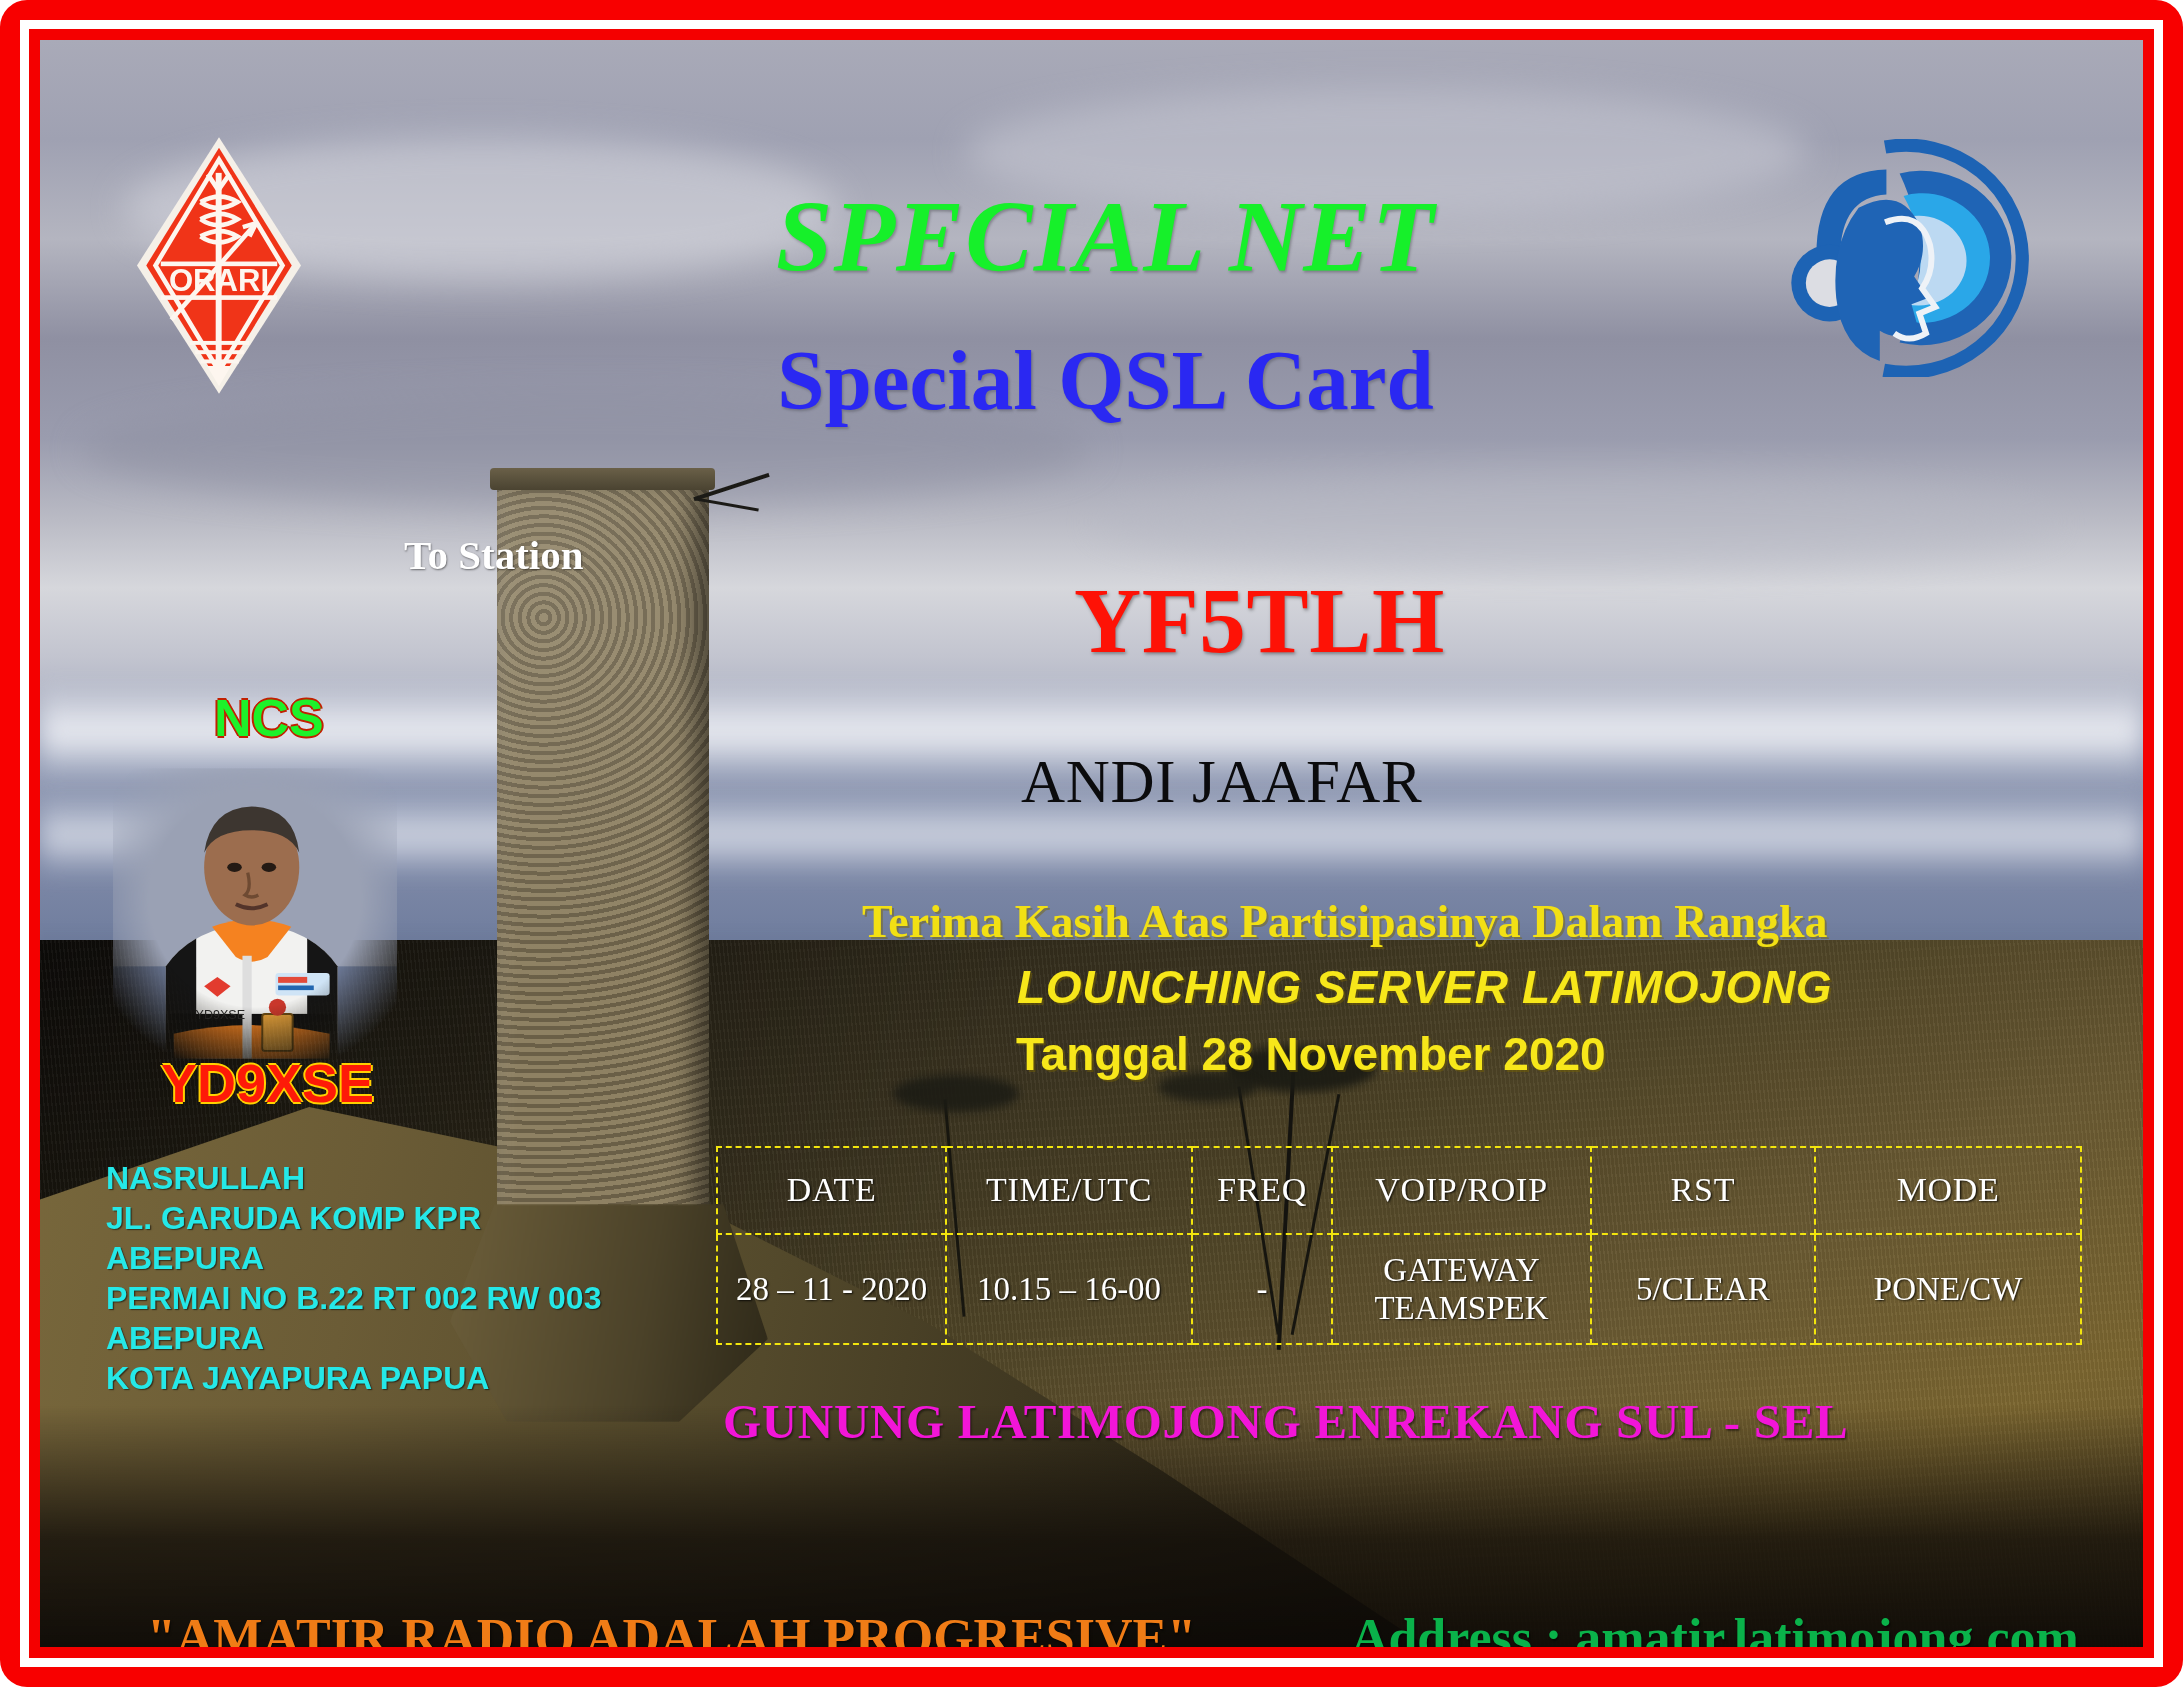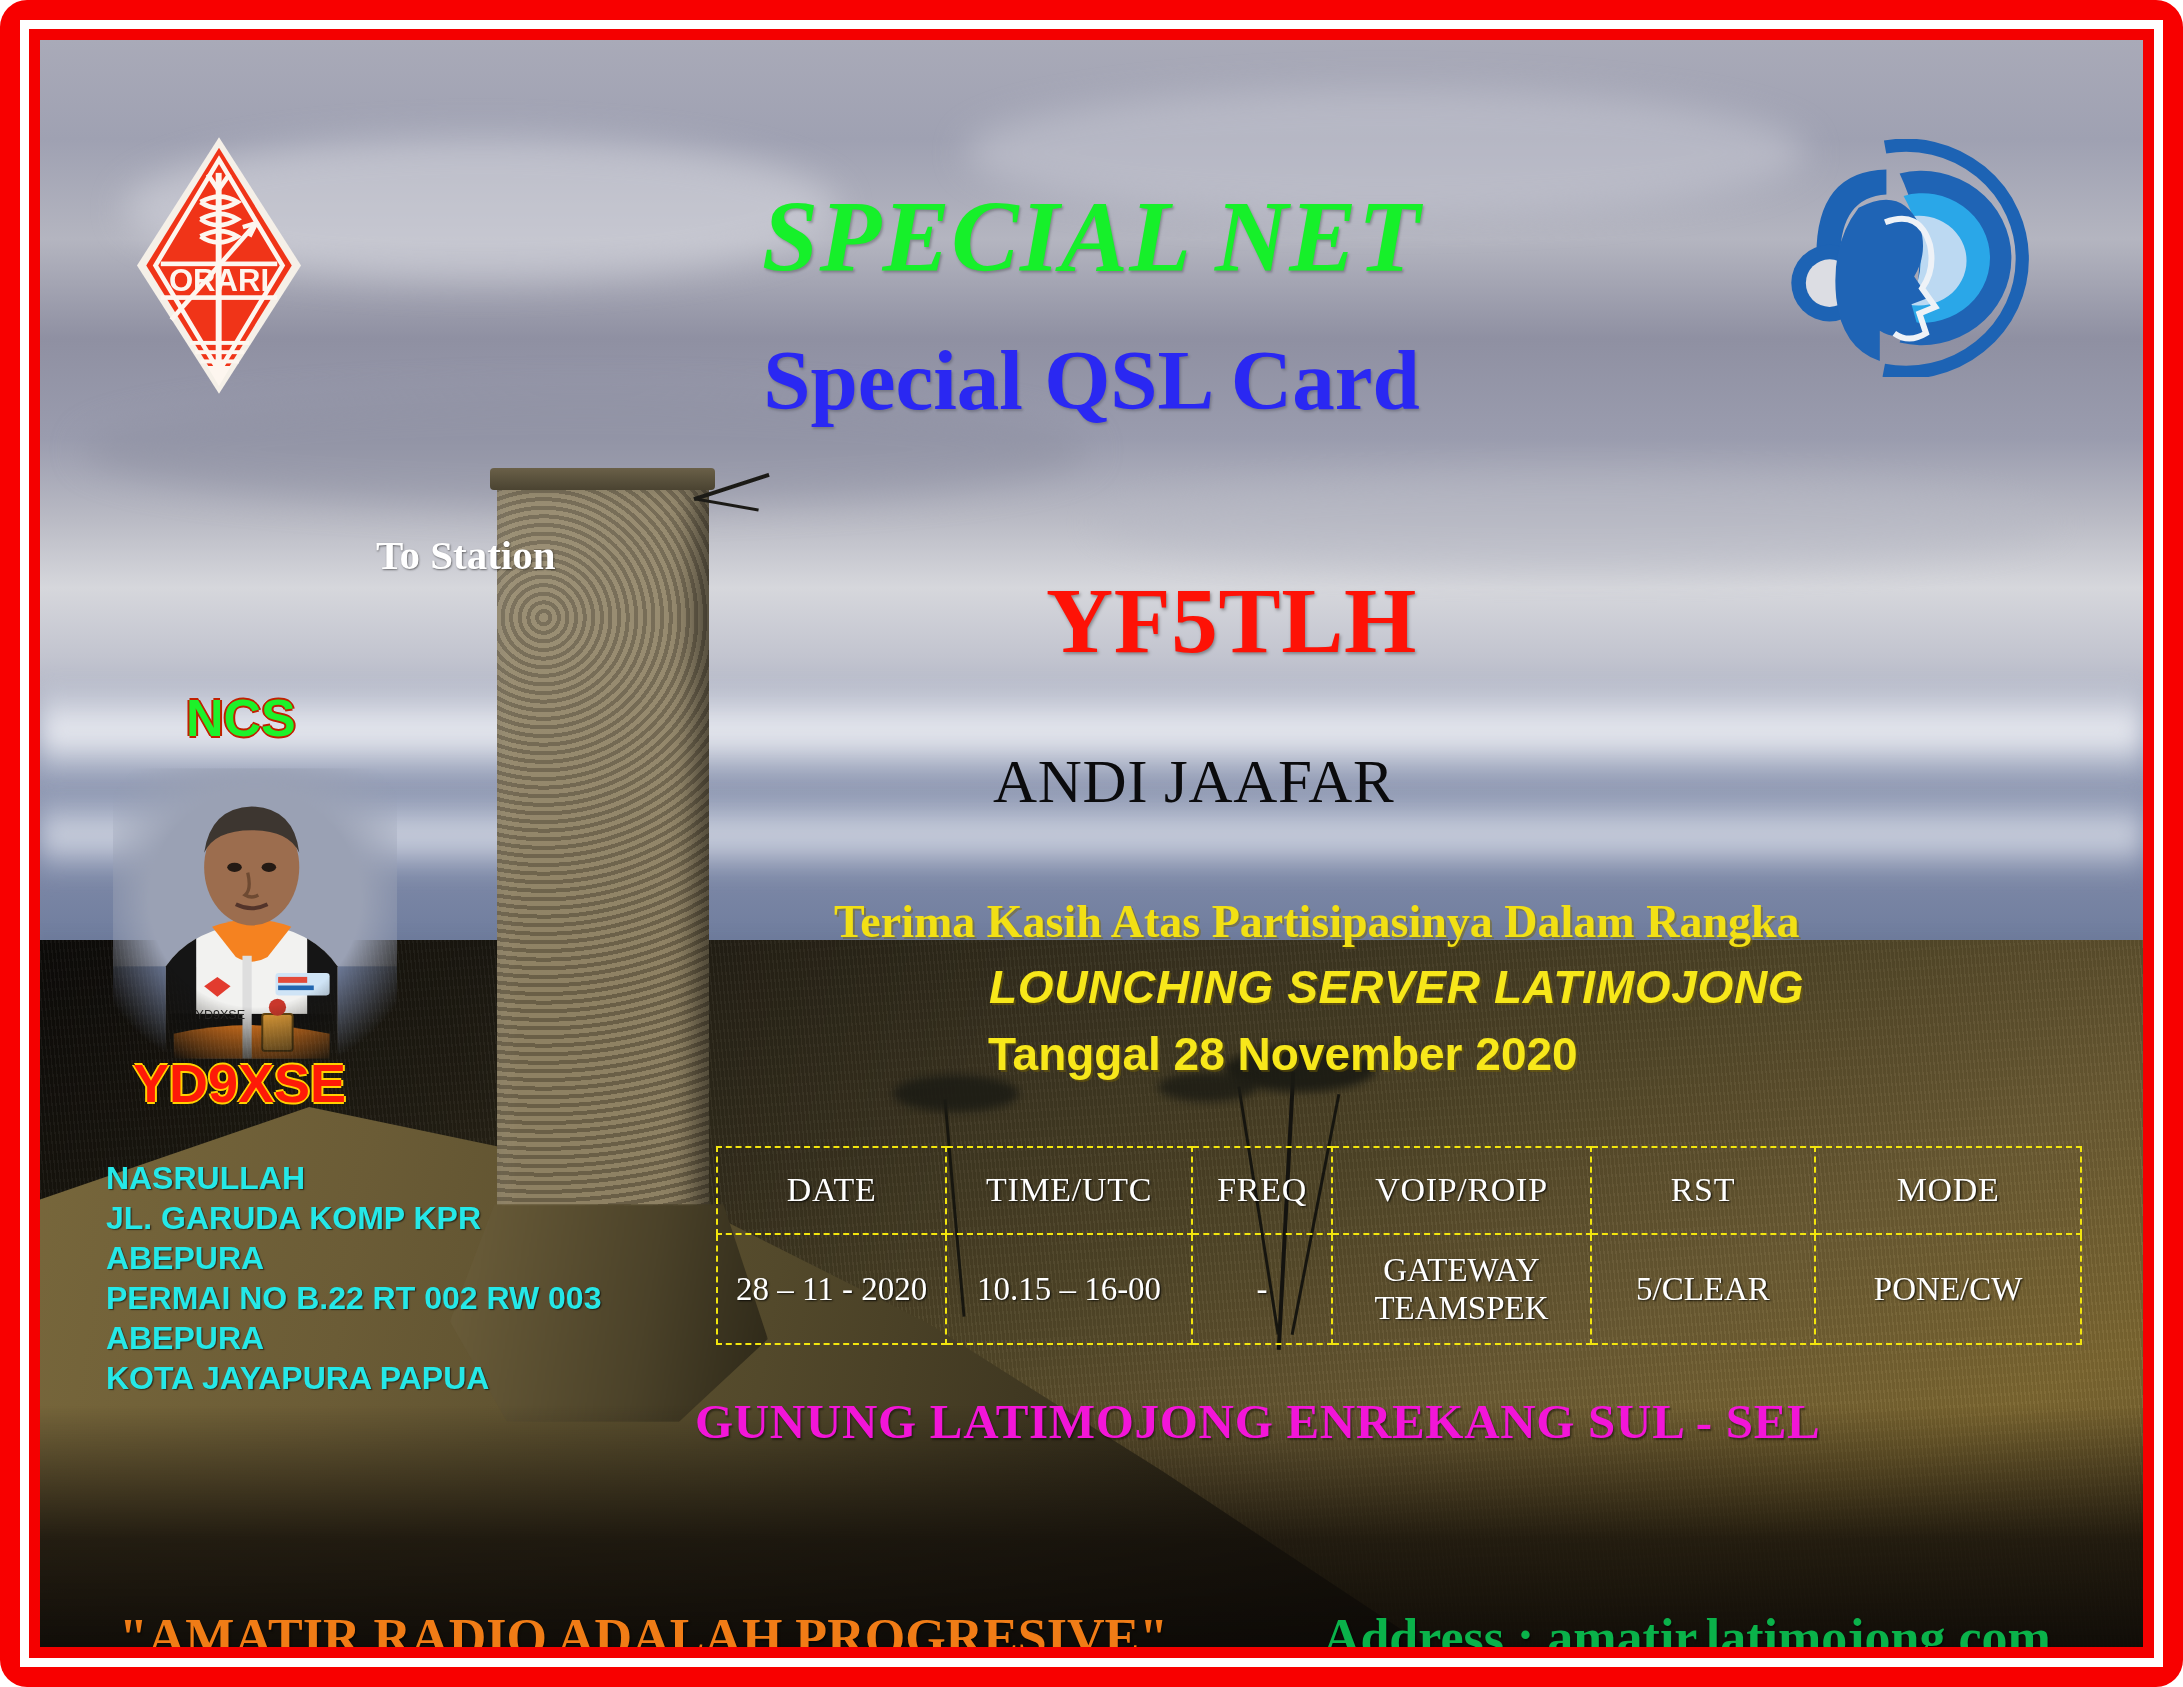"SPECIAL NET" .t { padding-left: none -> 28px }
